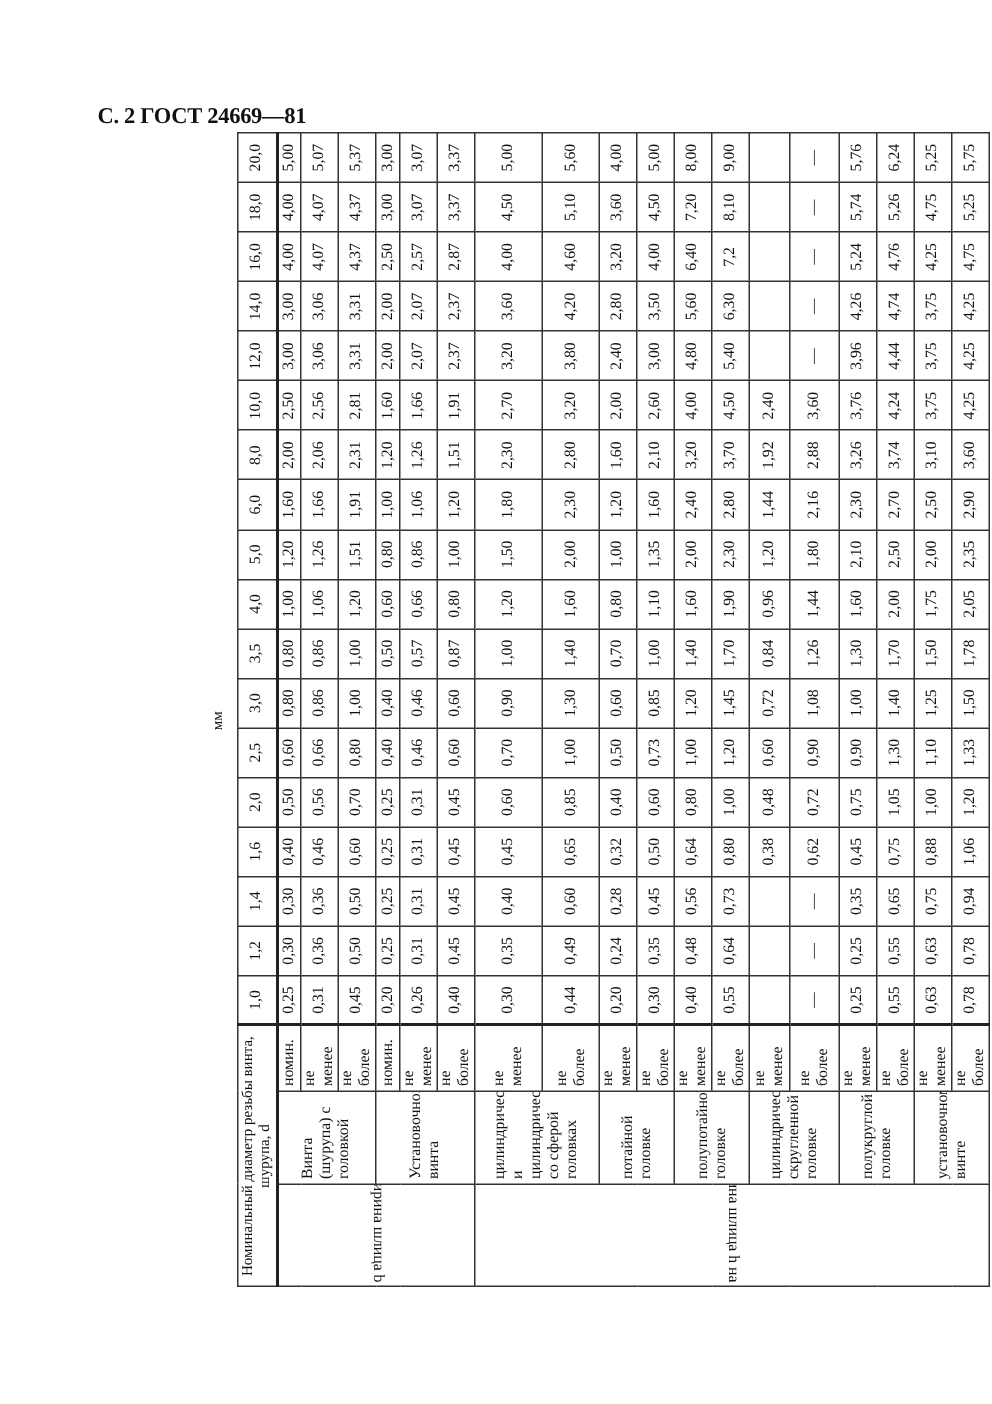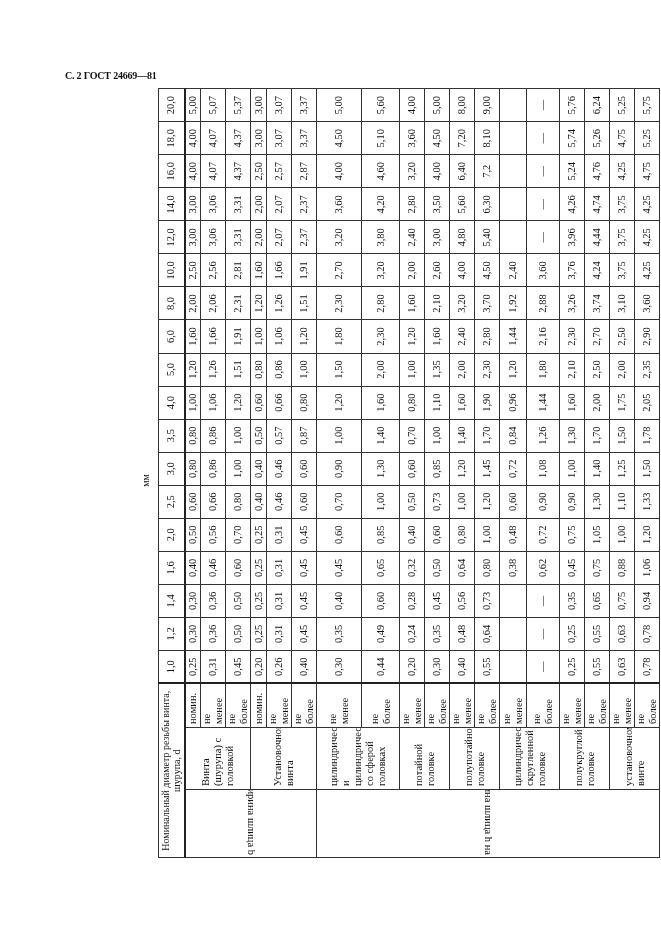"С. 2 ГОСТ 24669—81" .page-header { font-size: 10px -> 15px }
